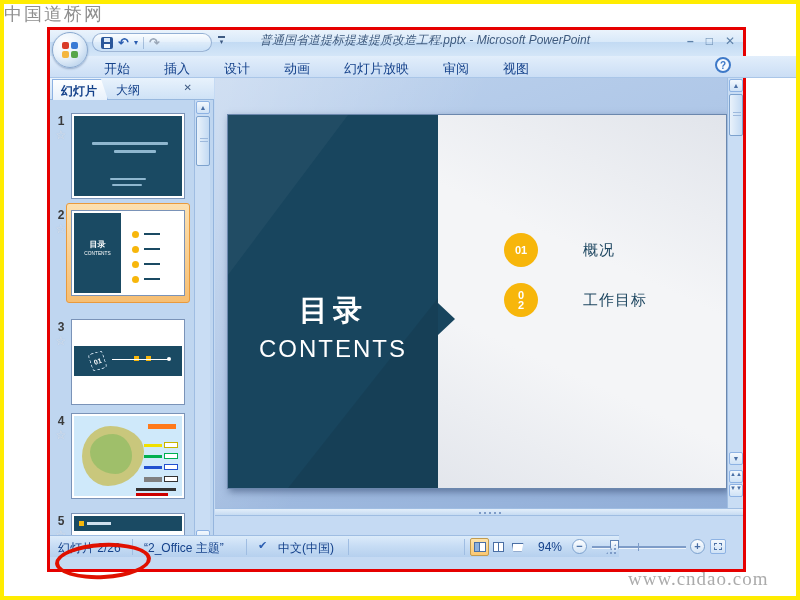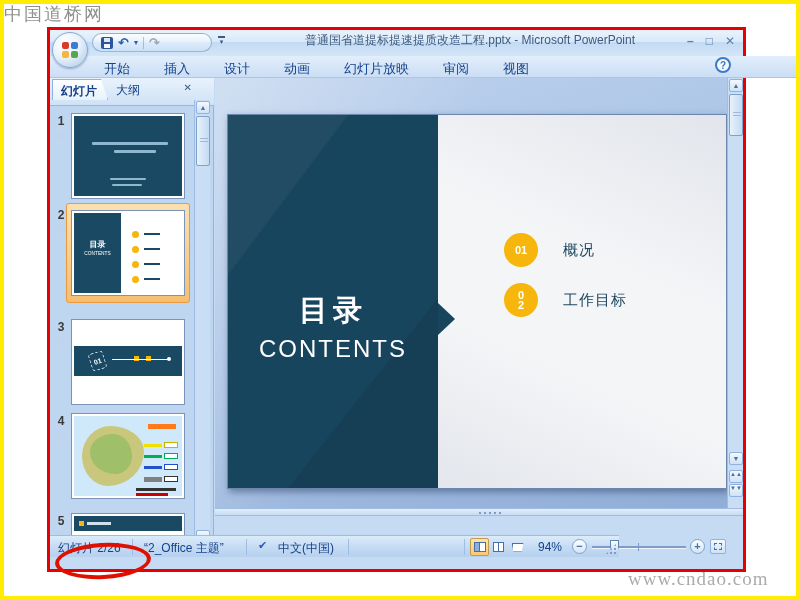"普通国省道提标提速提质改造工程.pptx - Microsoft" .title-text { font-style: none -> italic; text-align: right -> center }
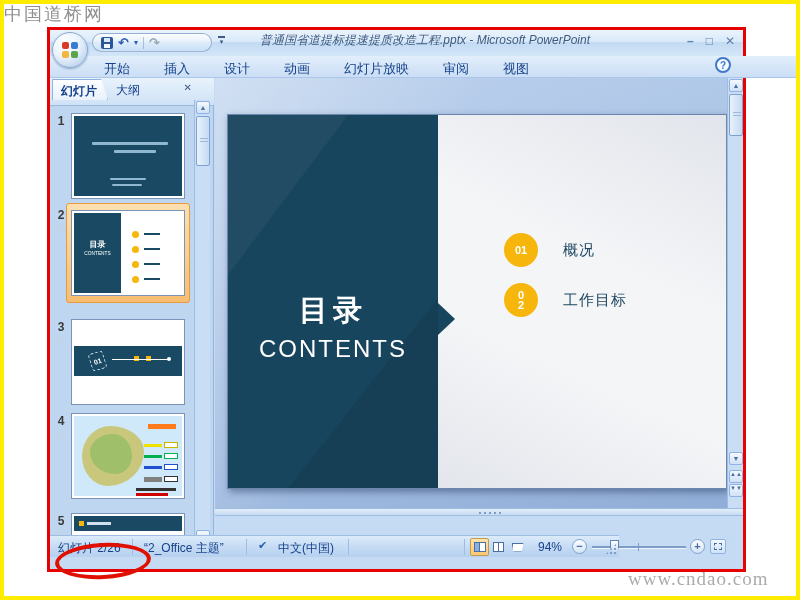"幻灯片" .pane-tabs { height: 28px -> 22px }
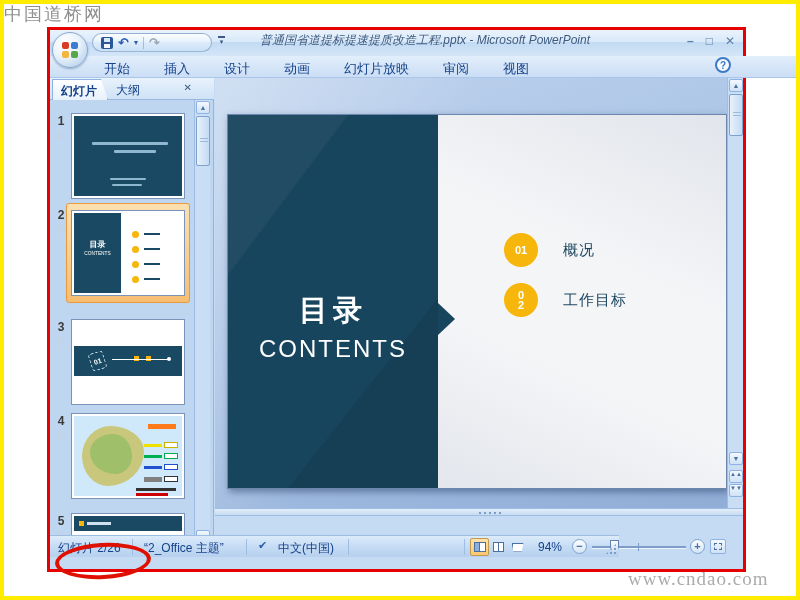"概况" .toc-label { margin-left: none -> 20px }
